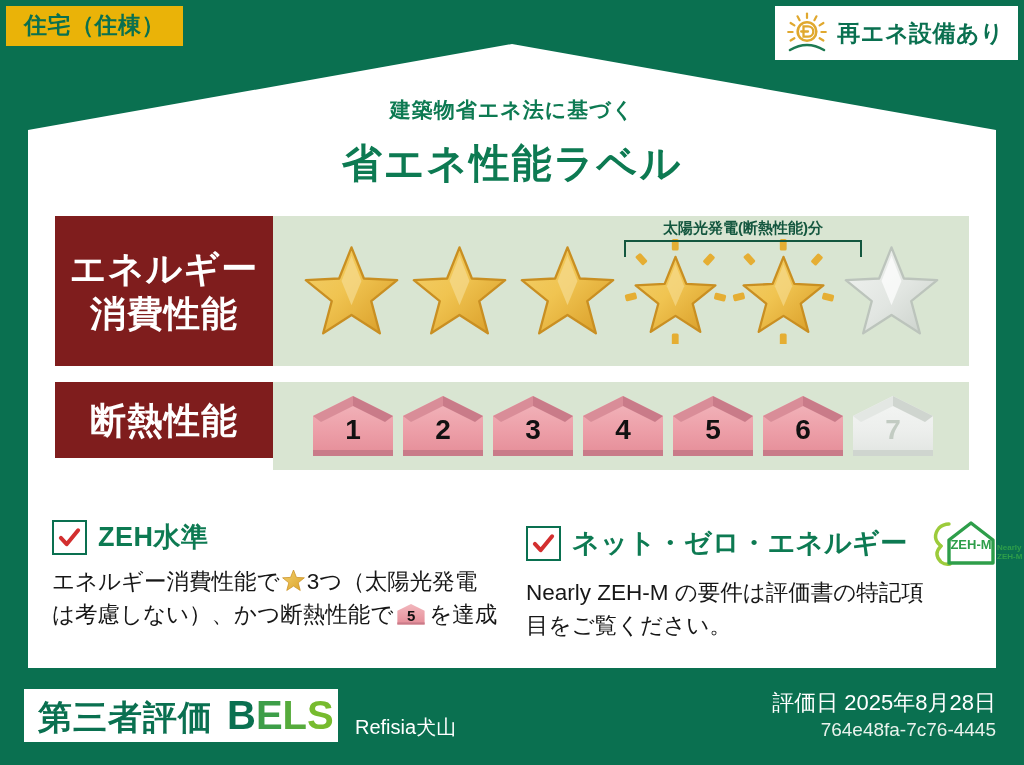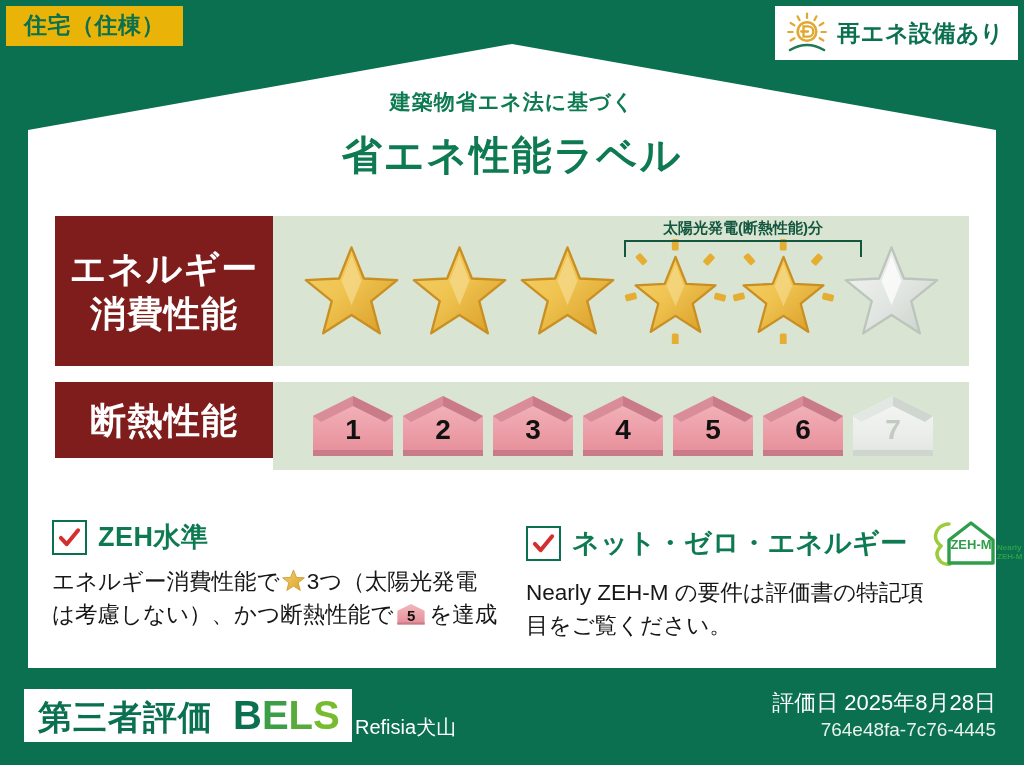"建築物省エネ法に基づく" .title-sub { margin: 0 0 6px 0 -> 8px 0 6px 0 }
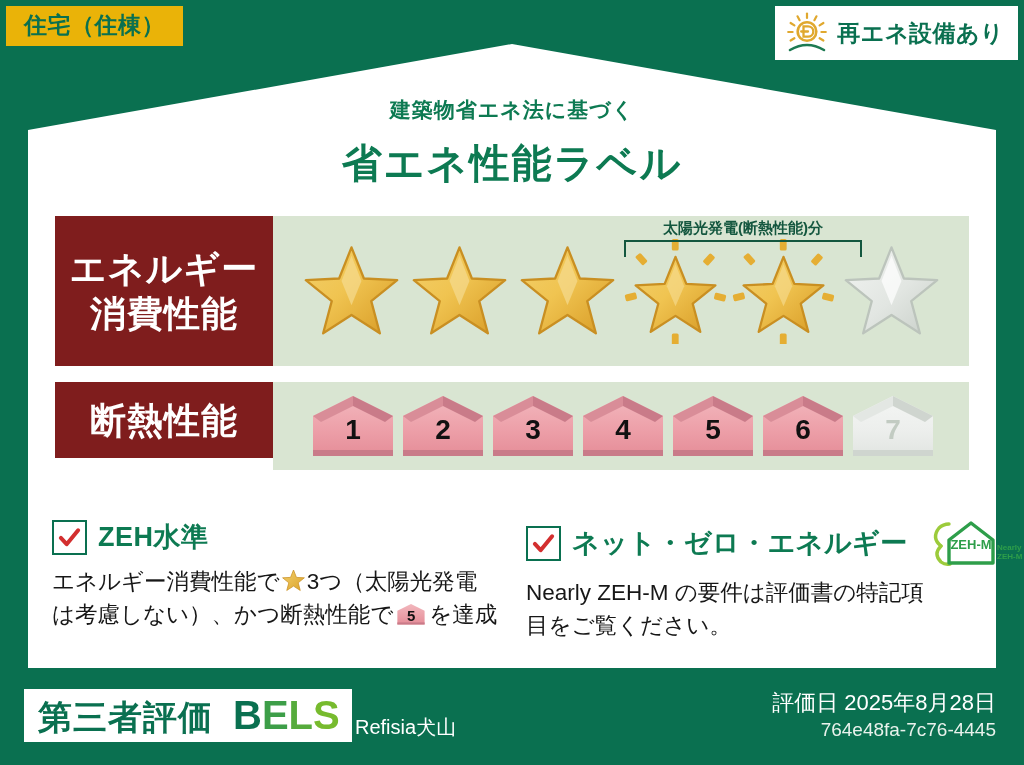"第三者評価" .bels-plate { gap: 20px -> 14px; padding: 6px 12px 7px 14px -> 6px 4px 7px 14px }
